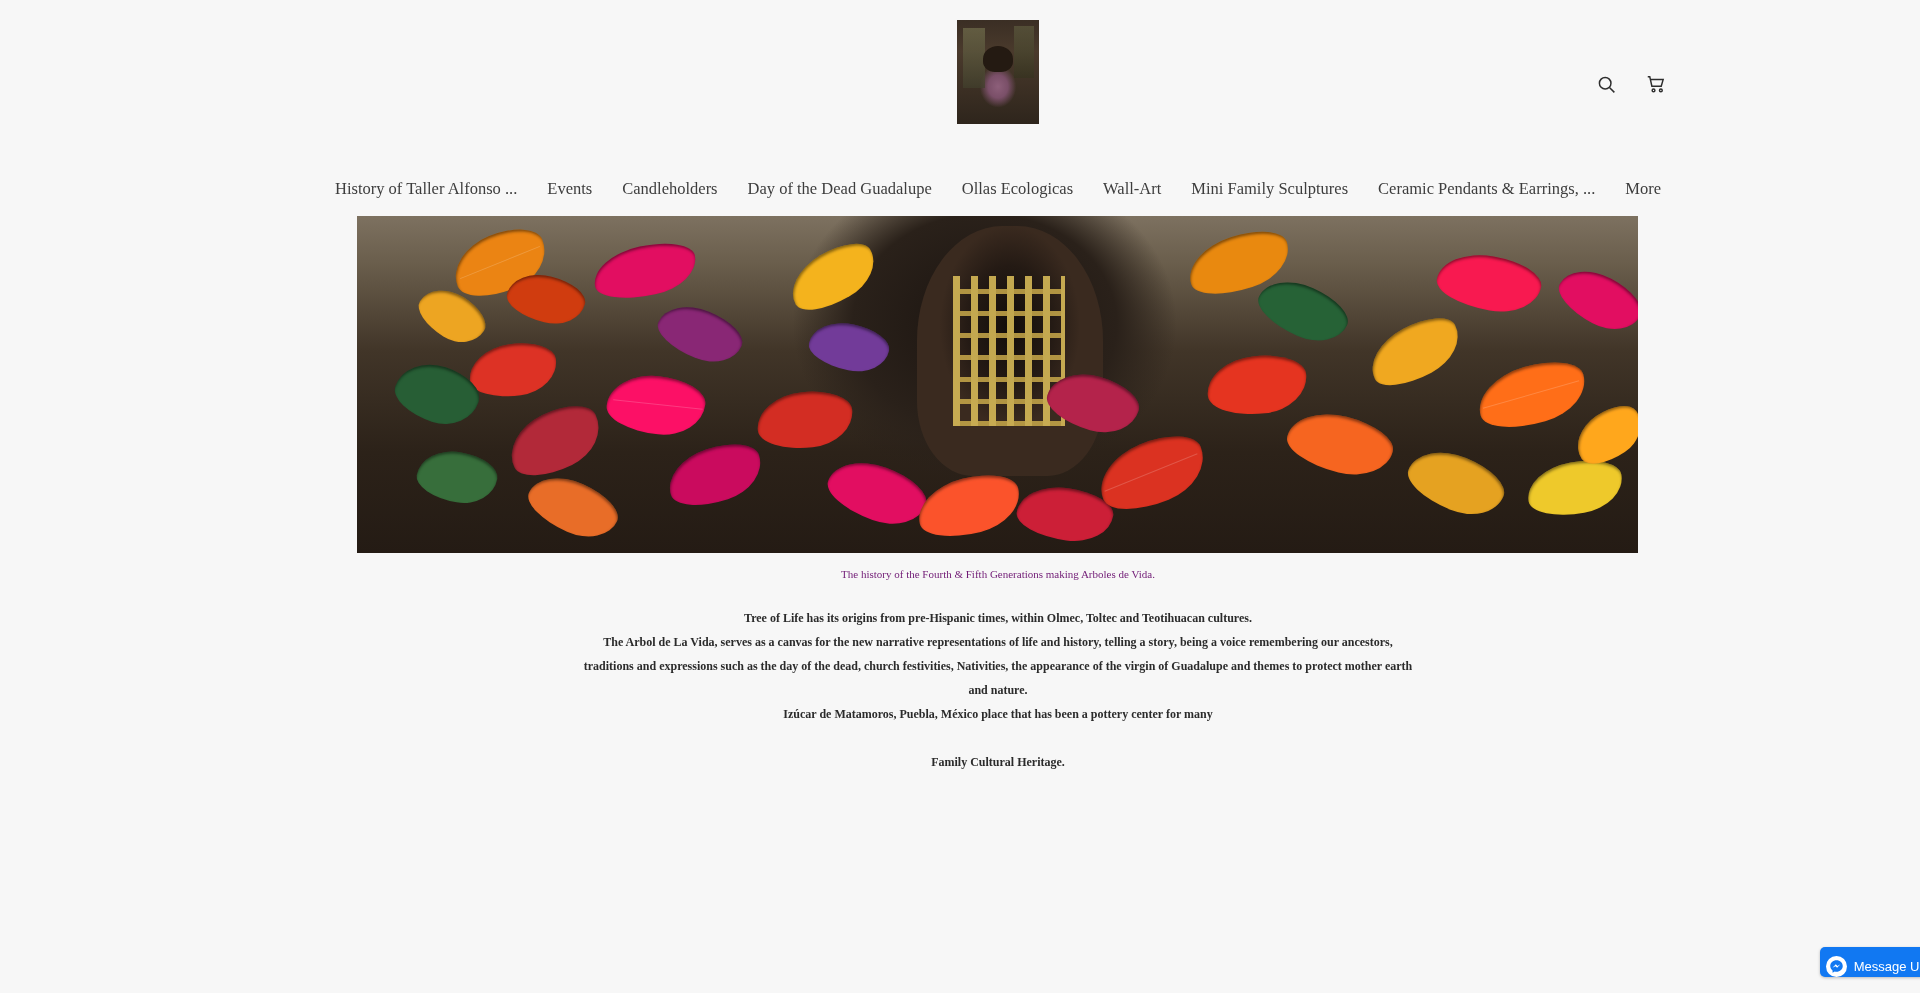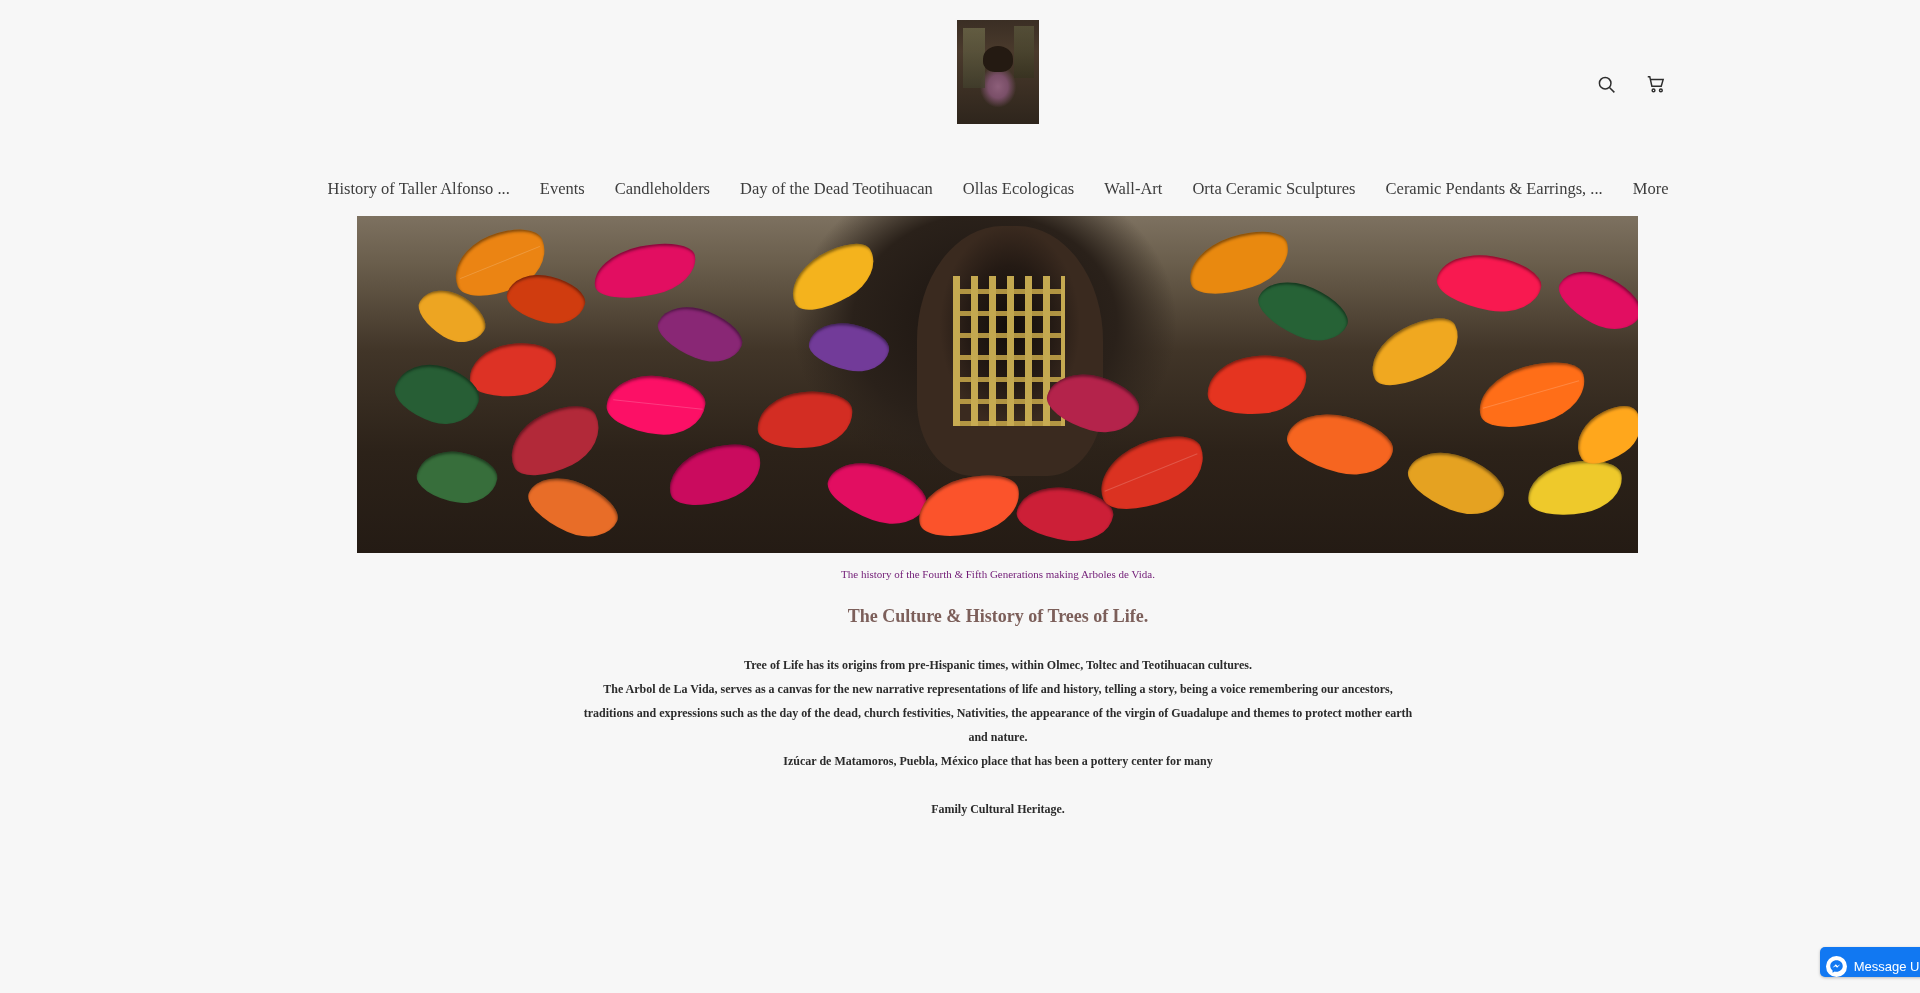"Day of the Dead Teotihuacan" div.nav-item { text: Teotihuacan -> Guadalupe }
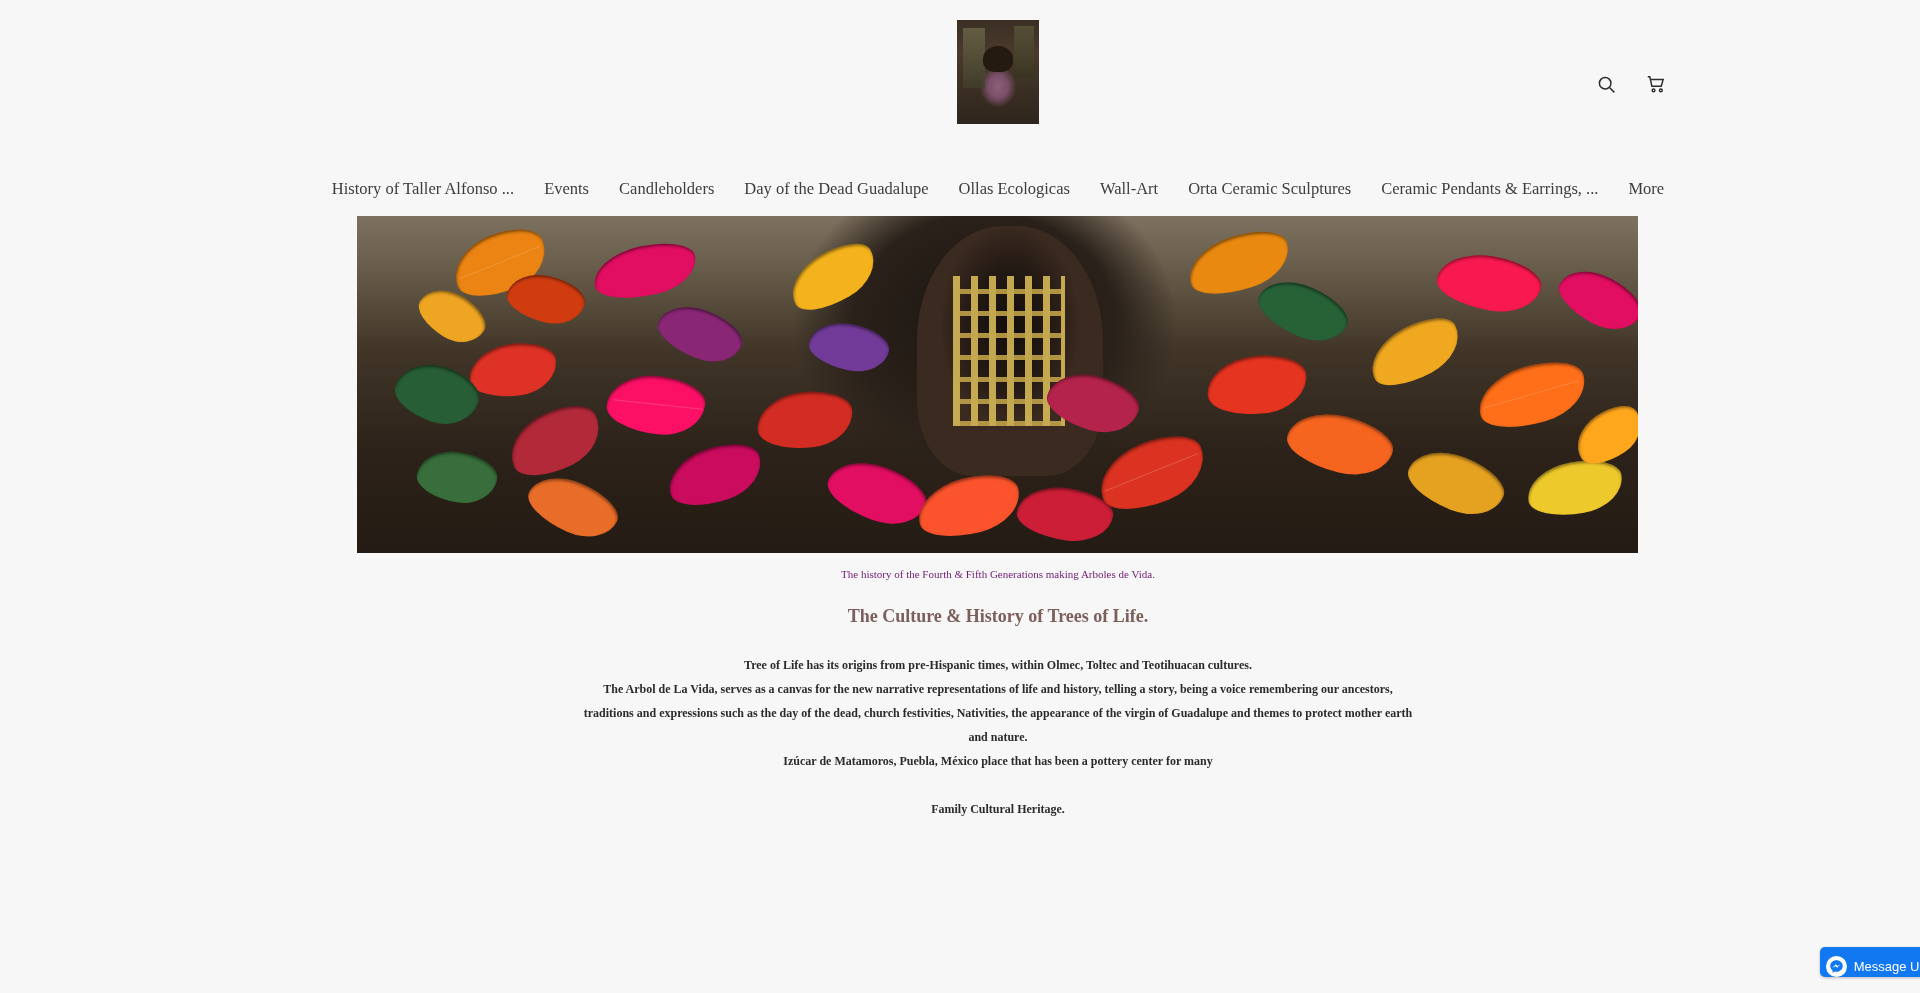"Orta Ceramic Sculptures" div.nav-item { text: Orta Ceramic -> Mini Family }
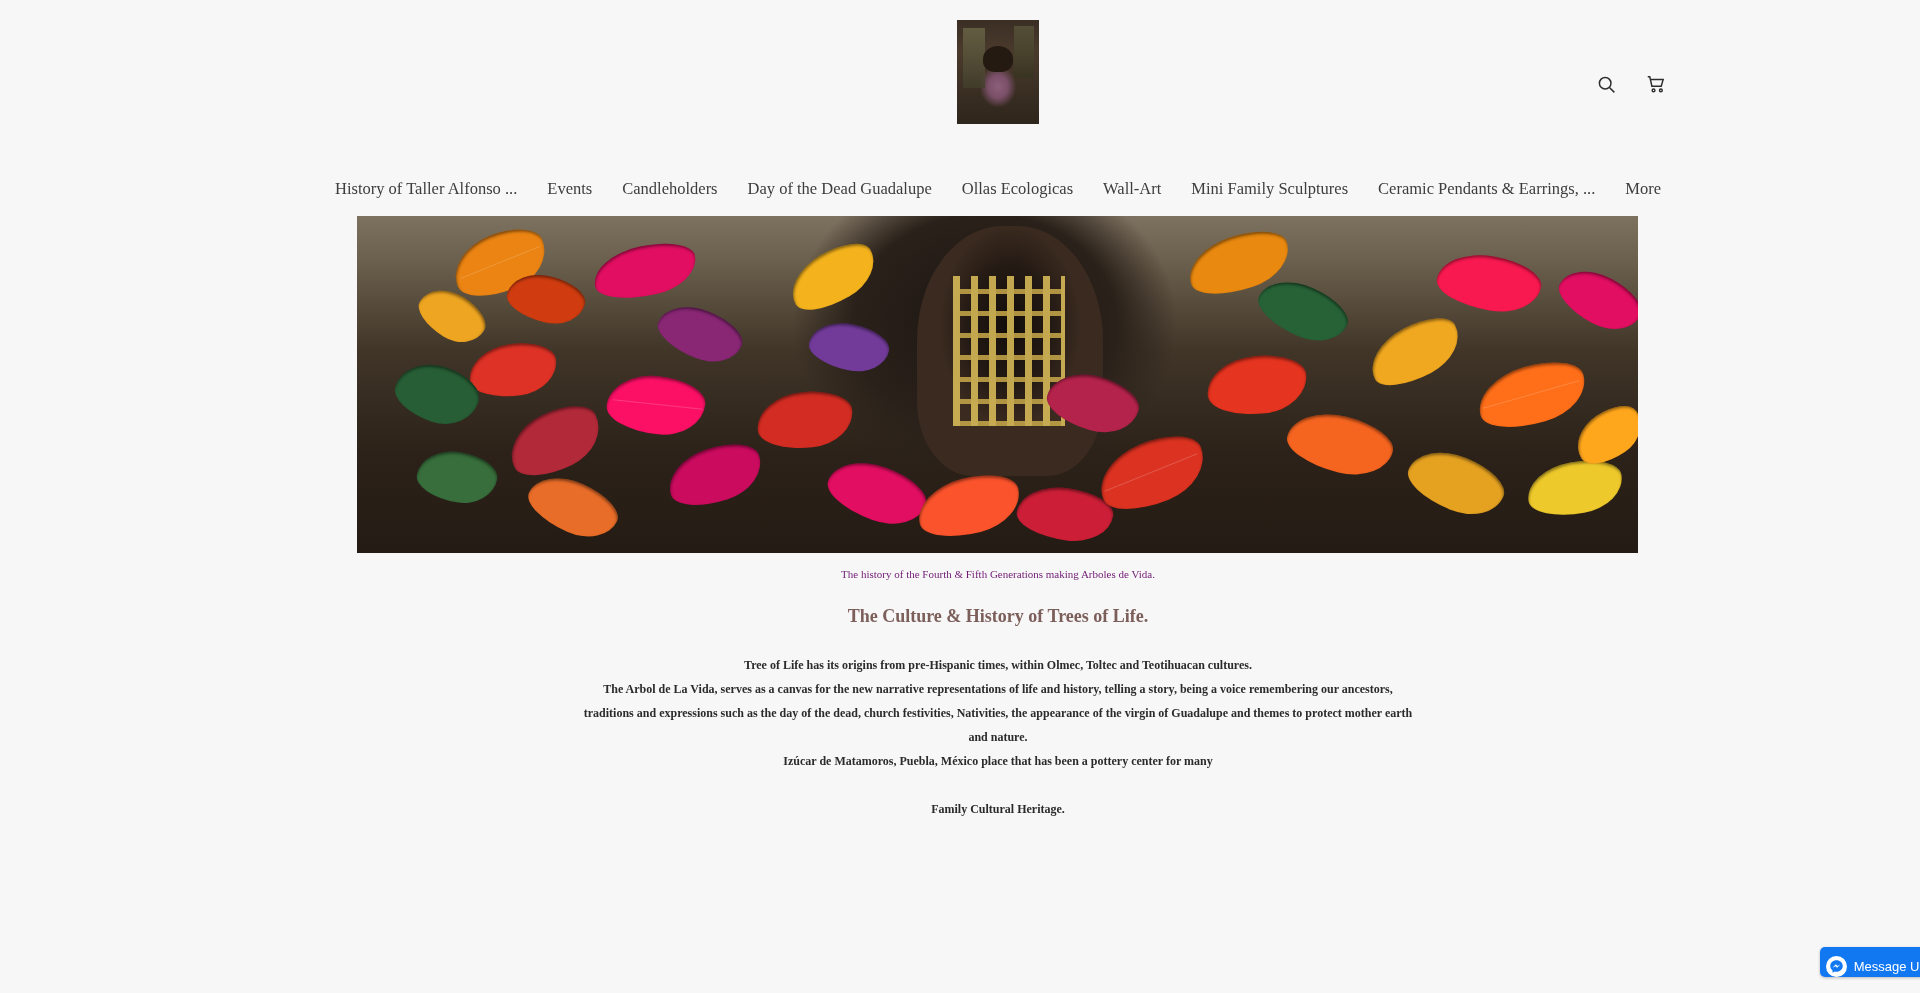"The Culture & History of" h2.subhead { html: <h2>The Culture &amp; History of Trees of Life.</h2> -> none }
